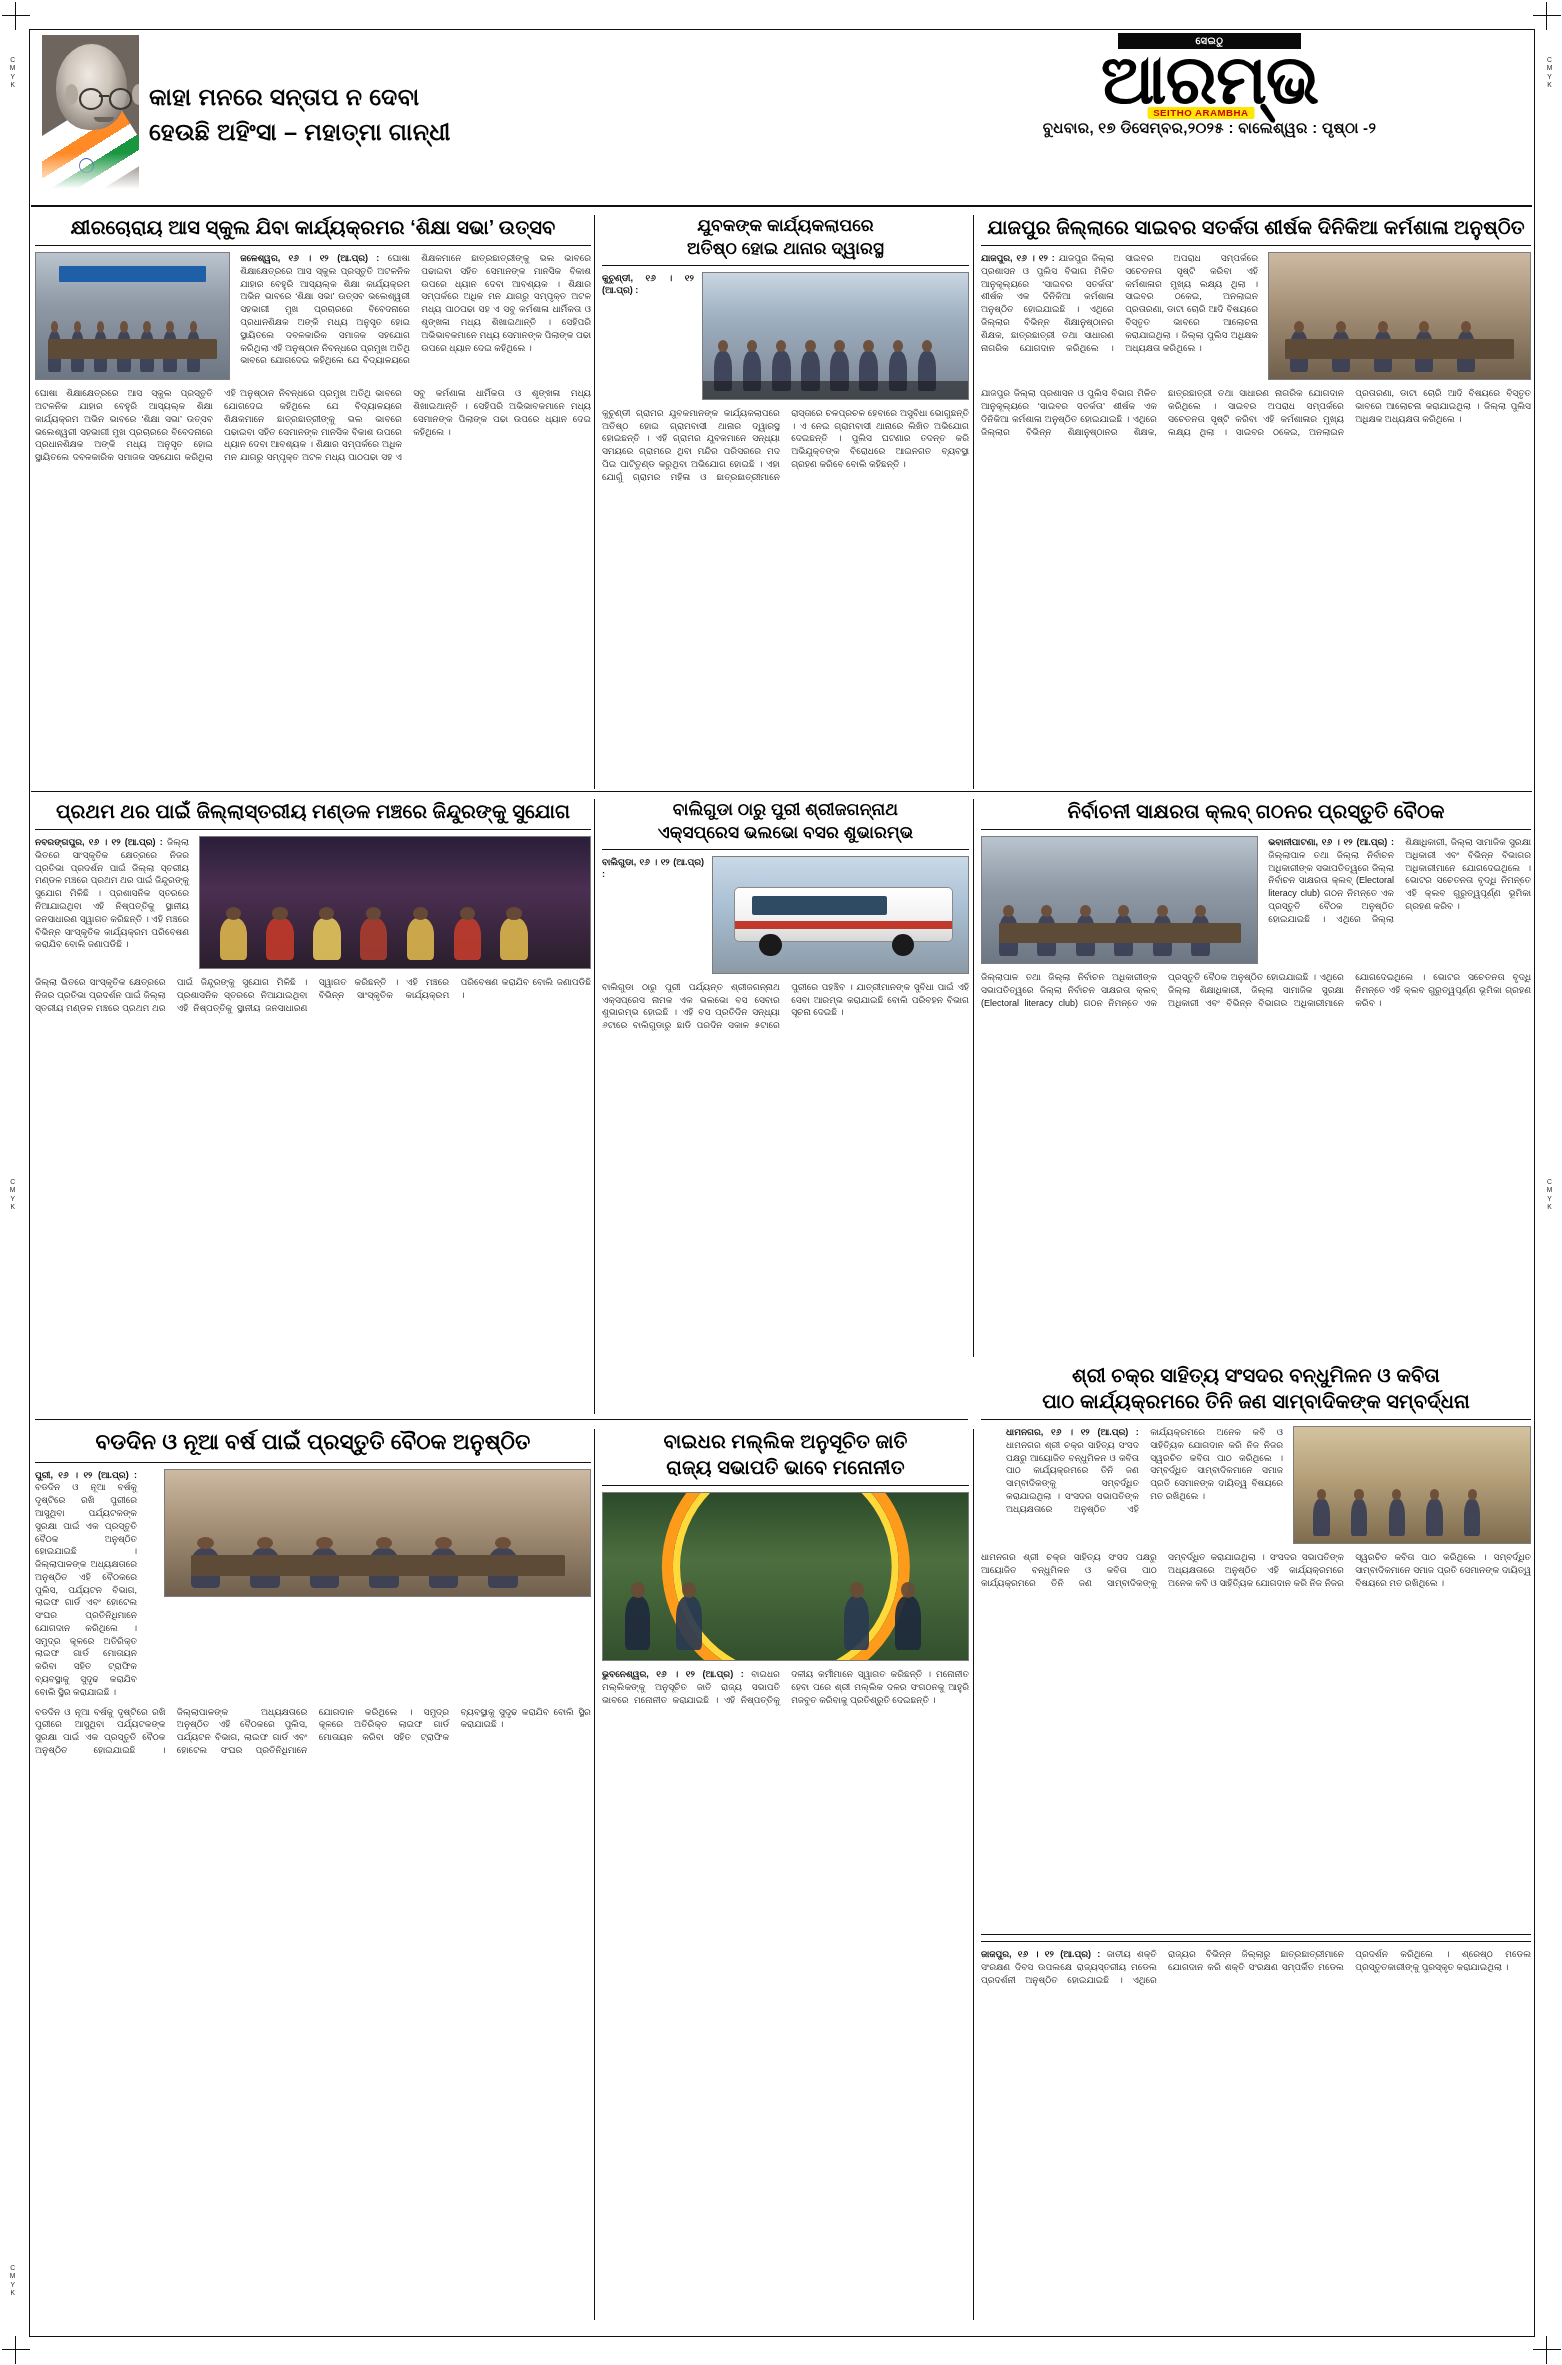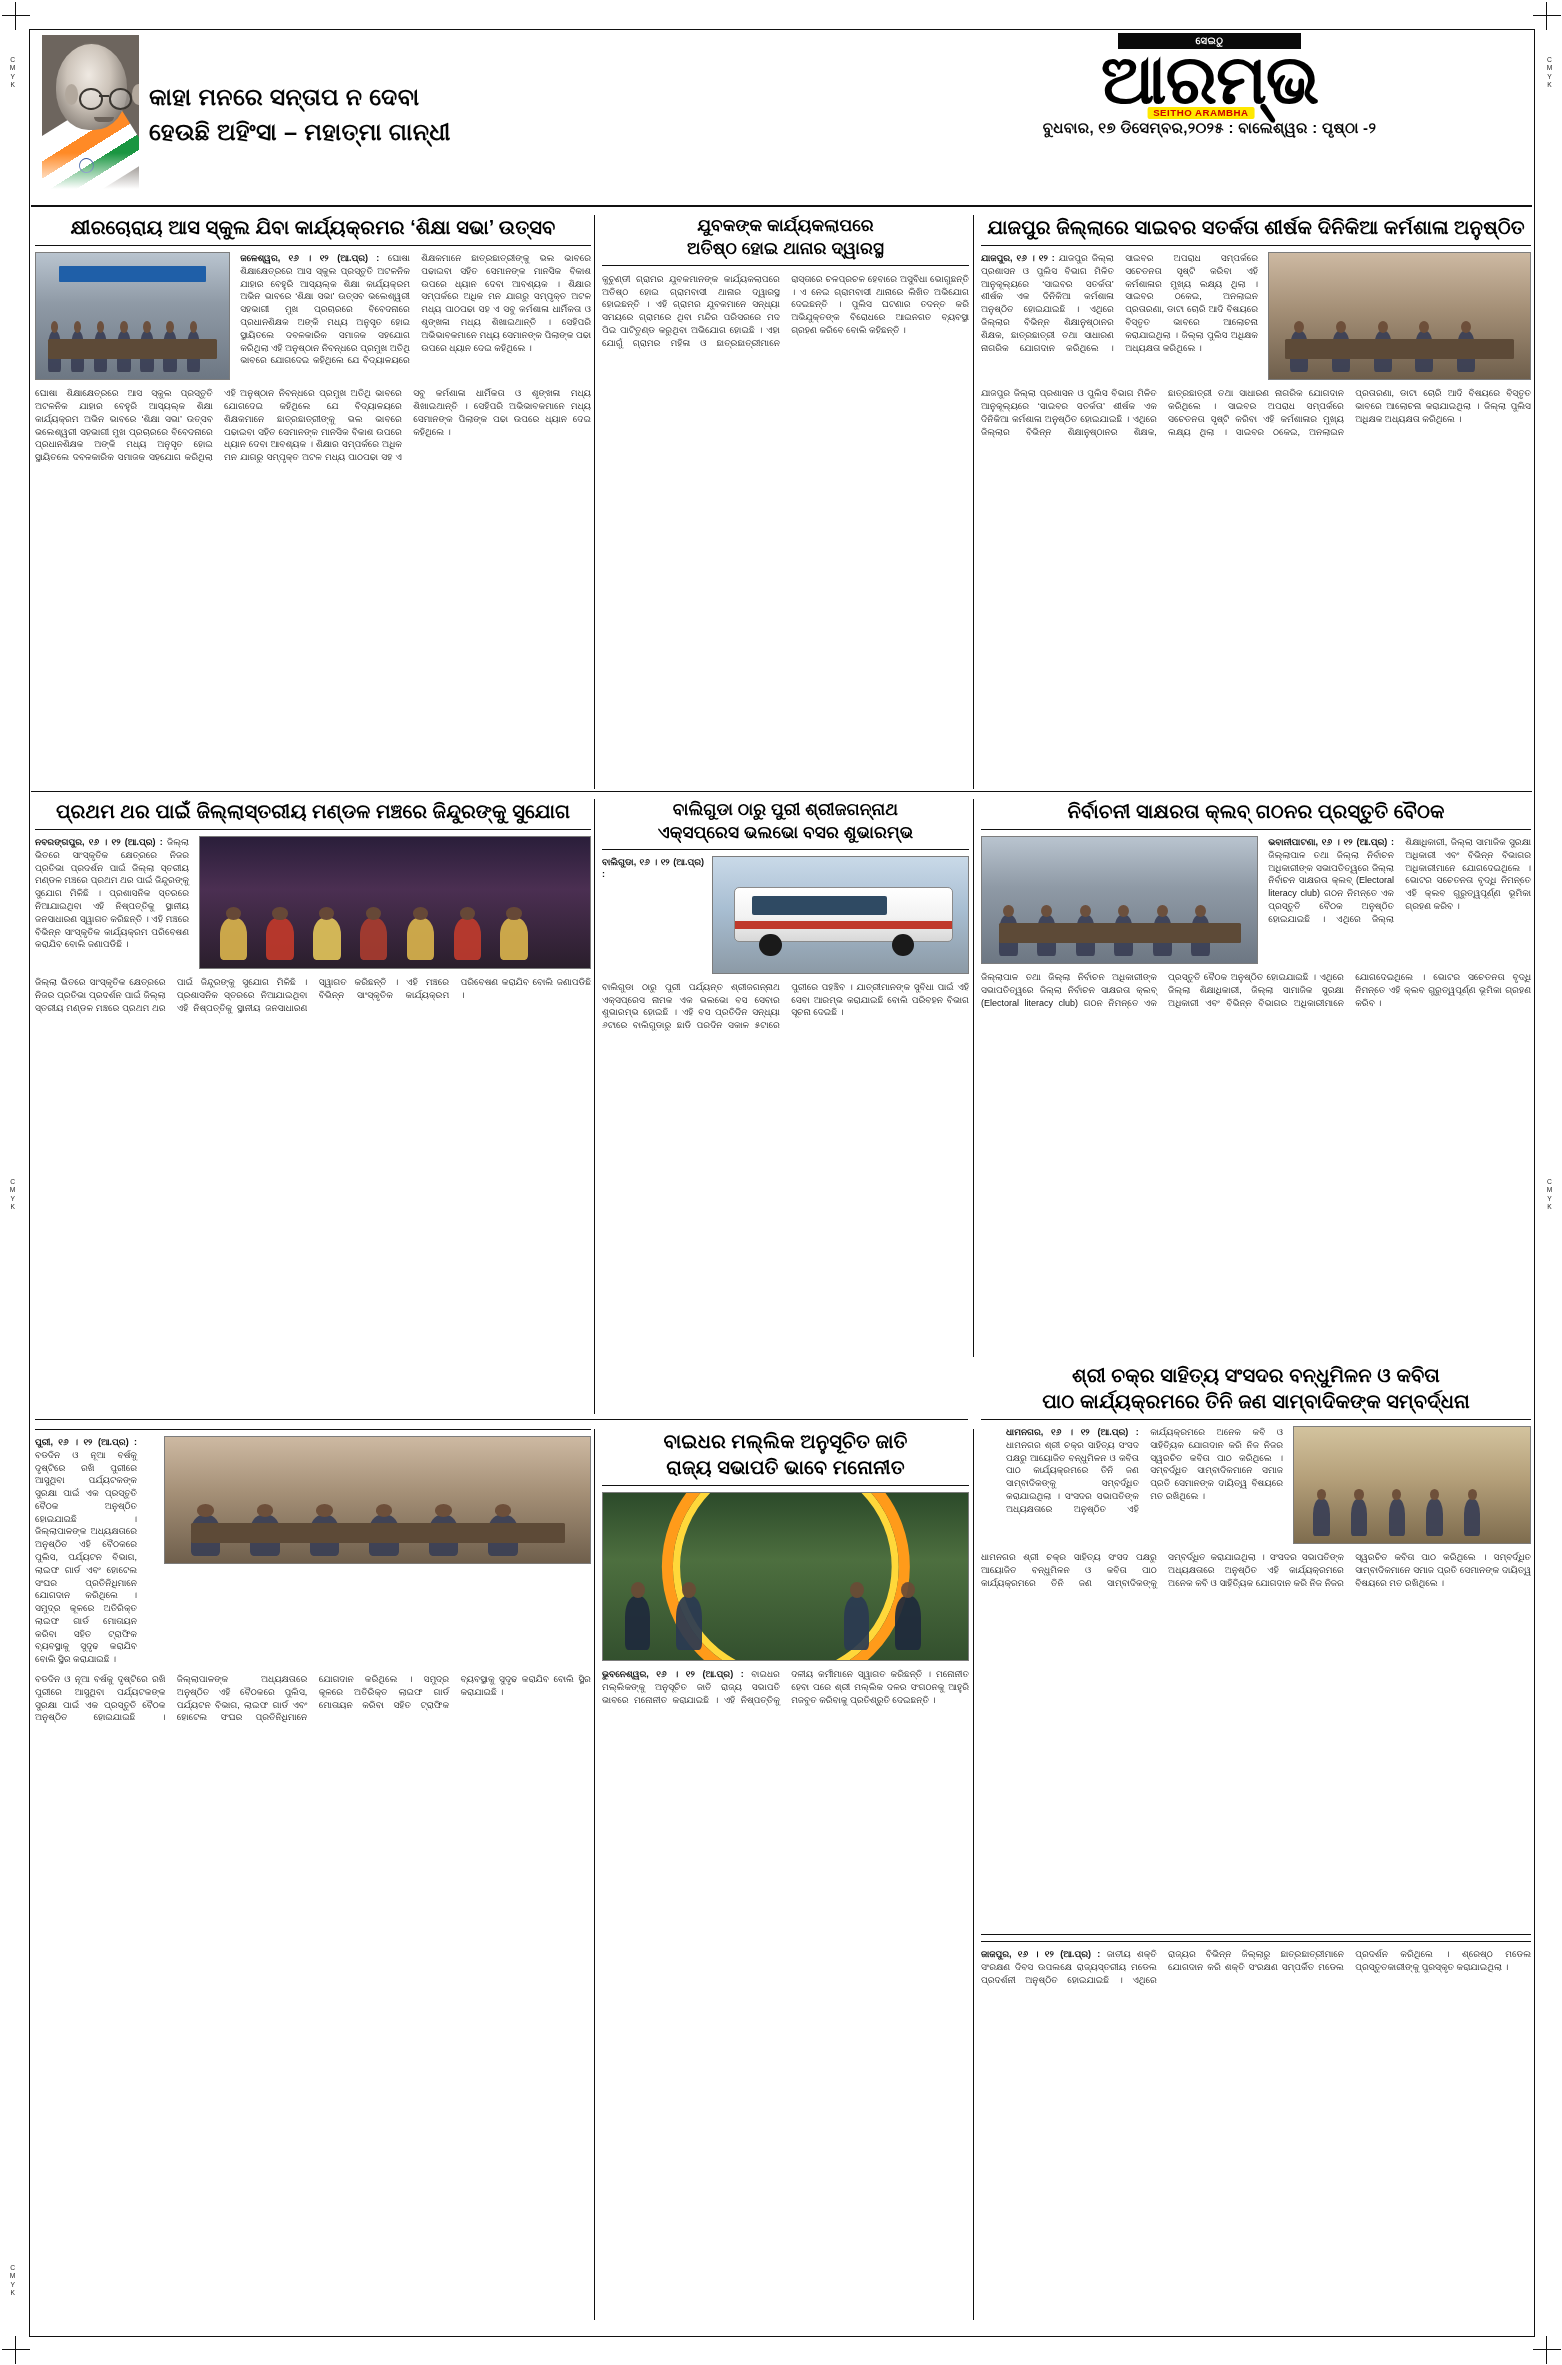"କୁଚୁଣ୍ଡୀ, ୧୬ । ୧୨ (ଆ.ପ୍ର)" div { html: none -> <div> <div> <p><b>କୁଚୁଣ୍ଡୀ, ୧୬ । ୧୨ (ଆ.ପ୍ର) :</b></p> </div> <div> <div> <i></i> <i></i> <i></i> <i></i> <i></i> <i></i> <i></i> <i></i> </div> <div></div> </div> </div> }
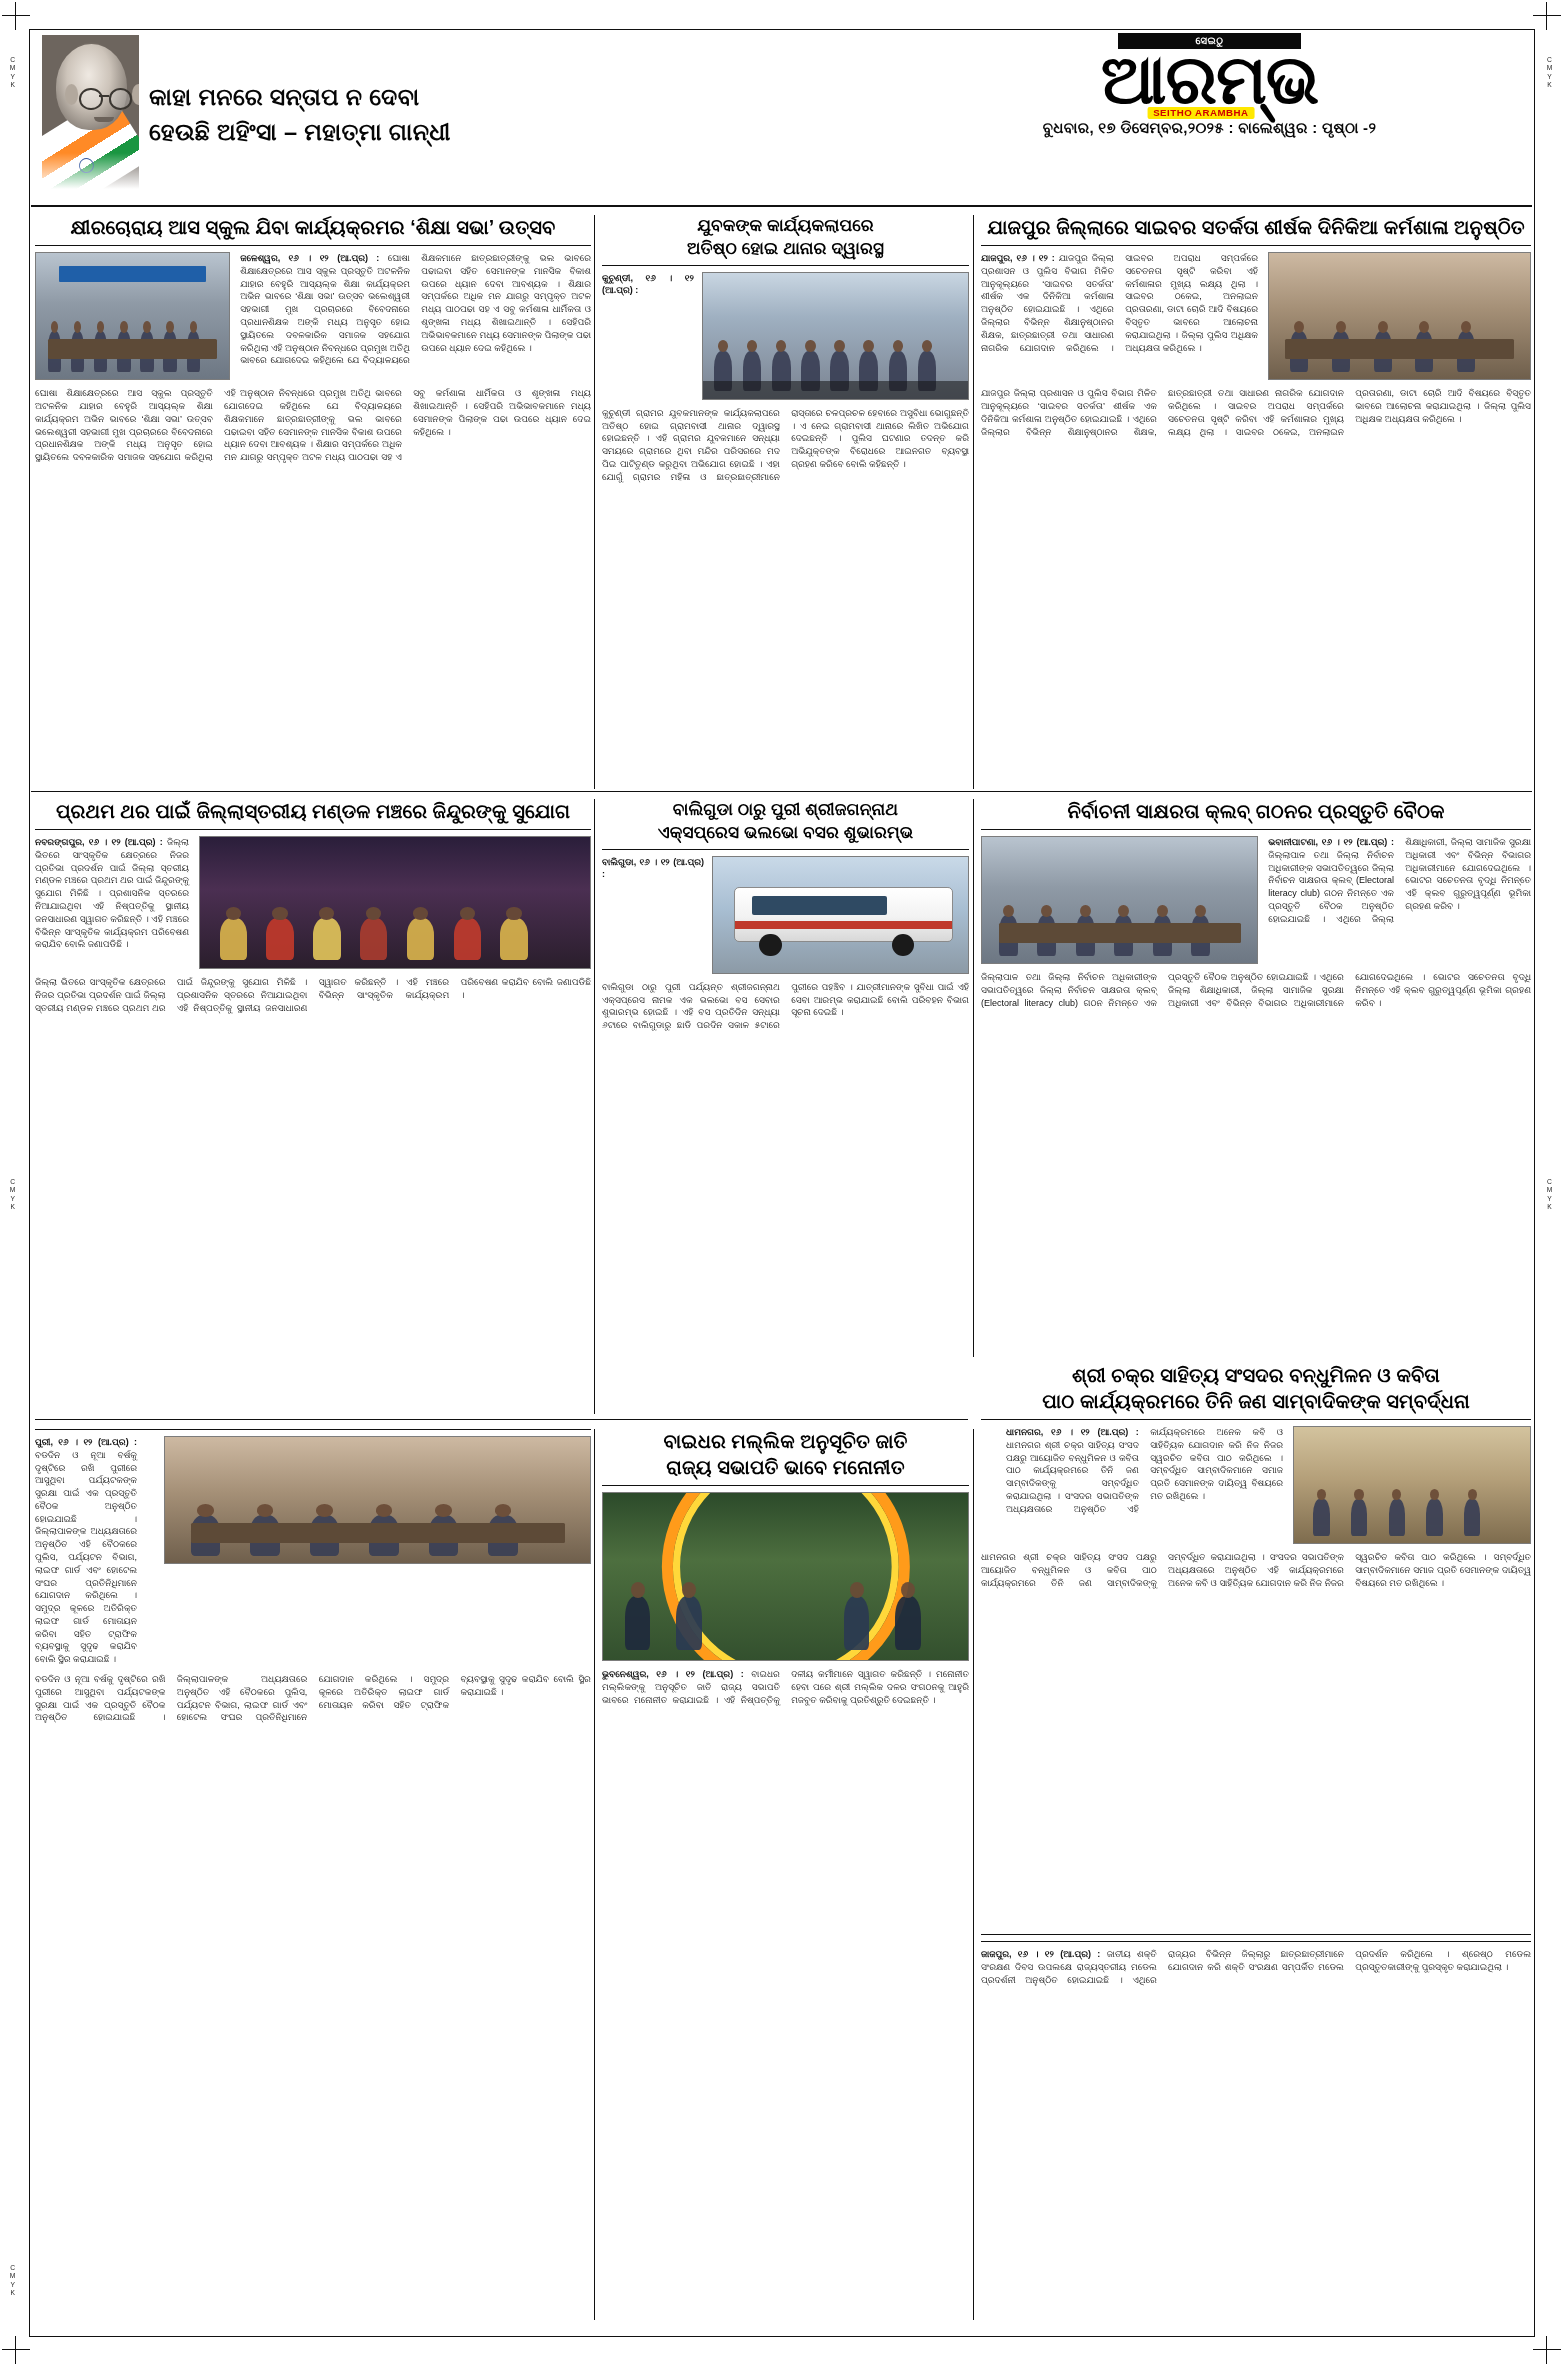"ବଡଦିନ ଓ ନୂଆ ବର୍ଷ ପାଇଁ" h2.hl { html: none -> <h2>ବଡଦିନ ଓ ନୂଆ ବର୍ଷ ପାଇଁ ପ୍ରସ୍ତୁତି ବୈଠକ ଅନୁଷ୍ଠିତ</h2> }
